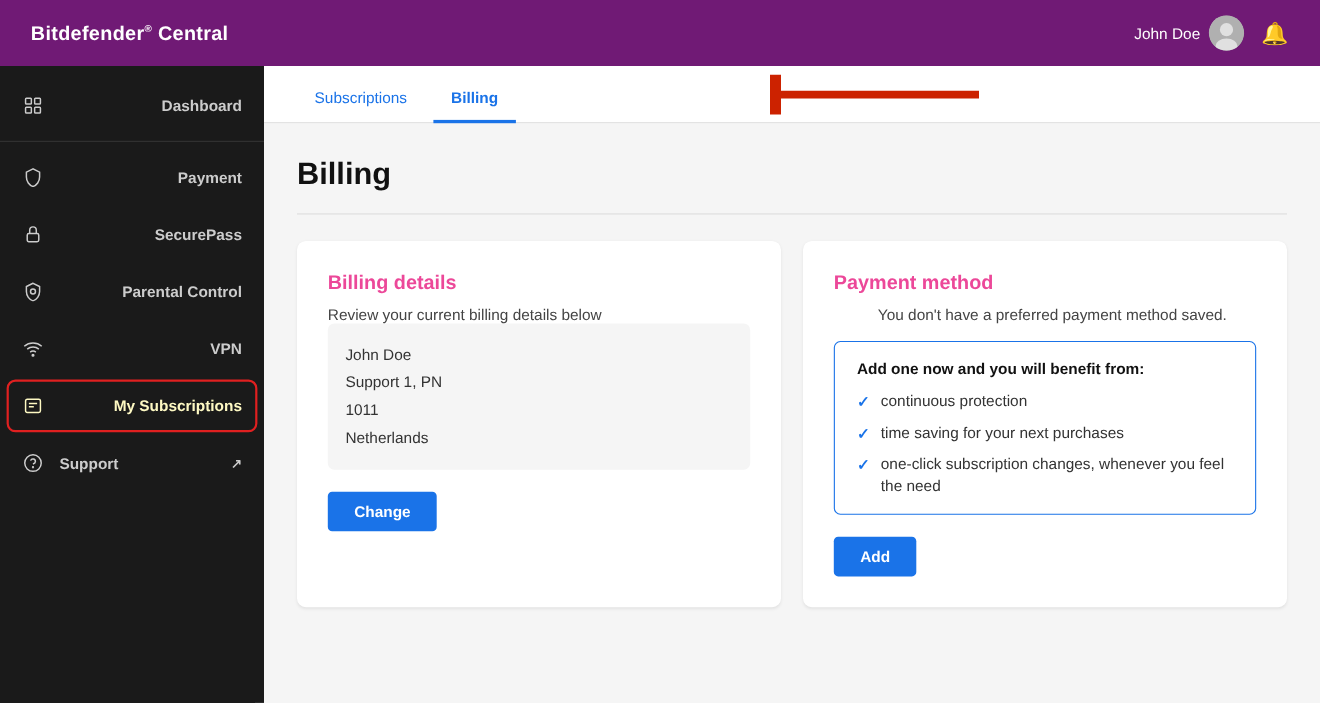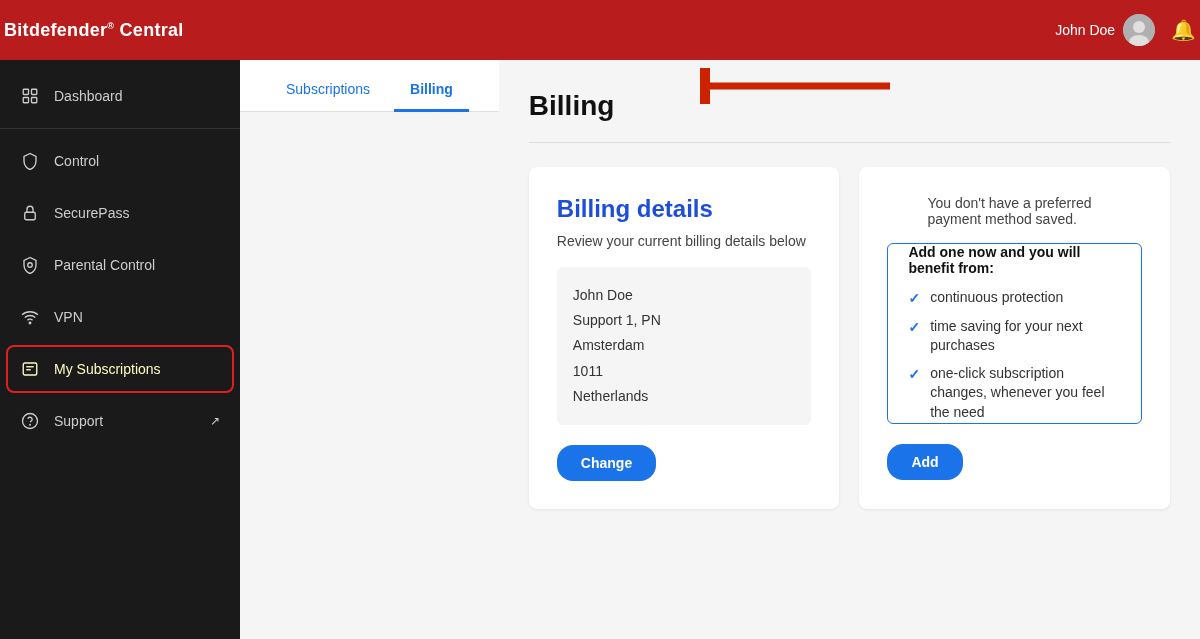"Bitdefender® Central" .top-header { background: #b91c1c -> #701a75; padding: 0 4px -> 0 28px }
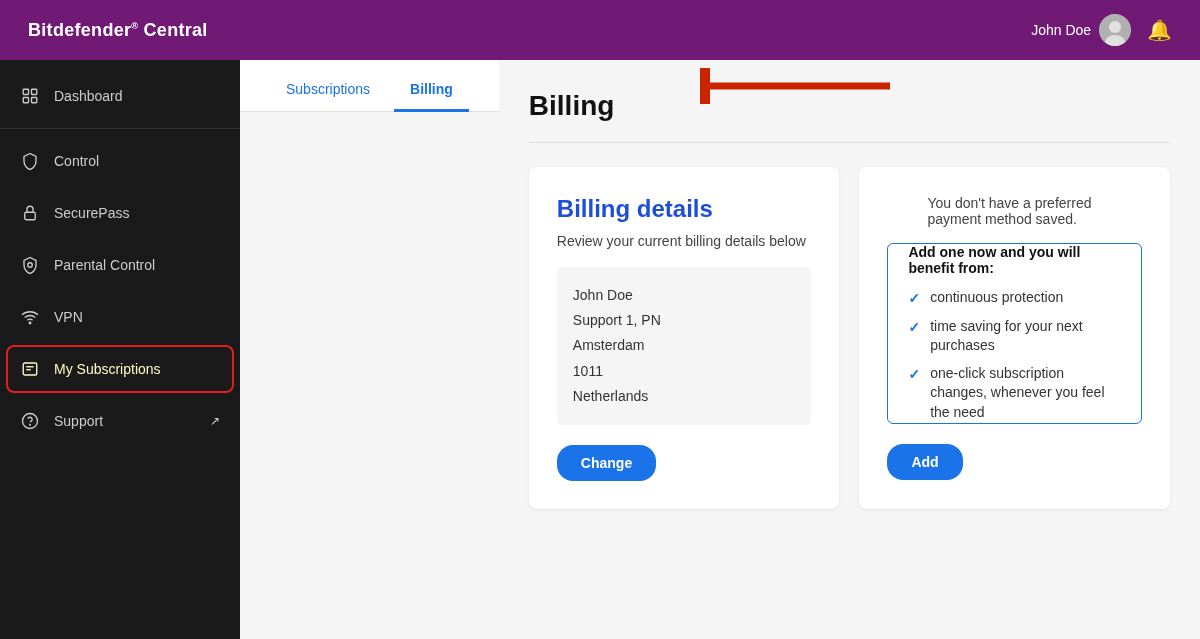"Dashboard" .sidebar-item { font-weight: 400 -> 700; justify-content: none -> space-between }
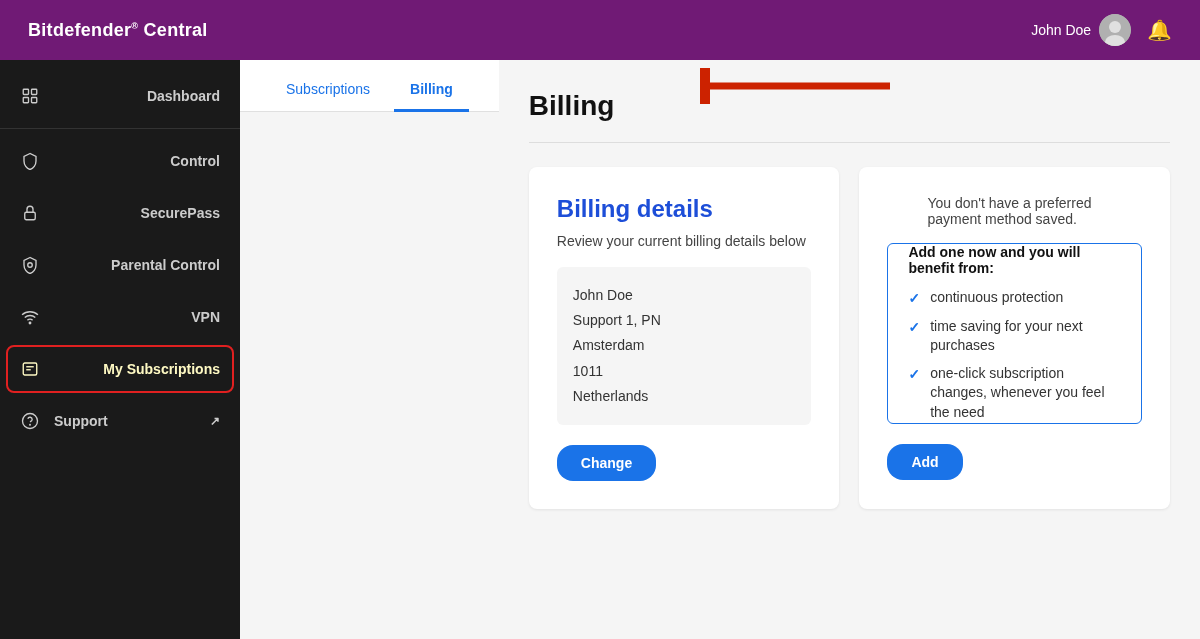"Subscriptions" .content-area { flex-direction: none -> column }
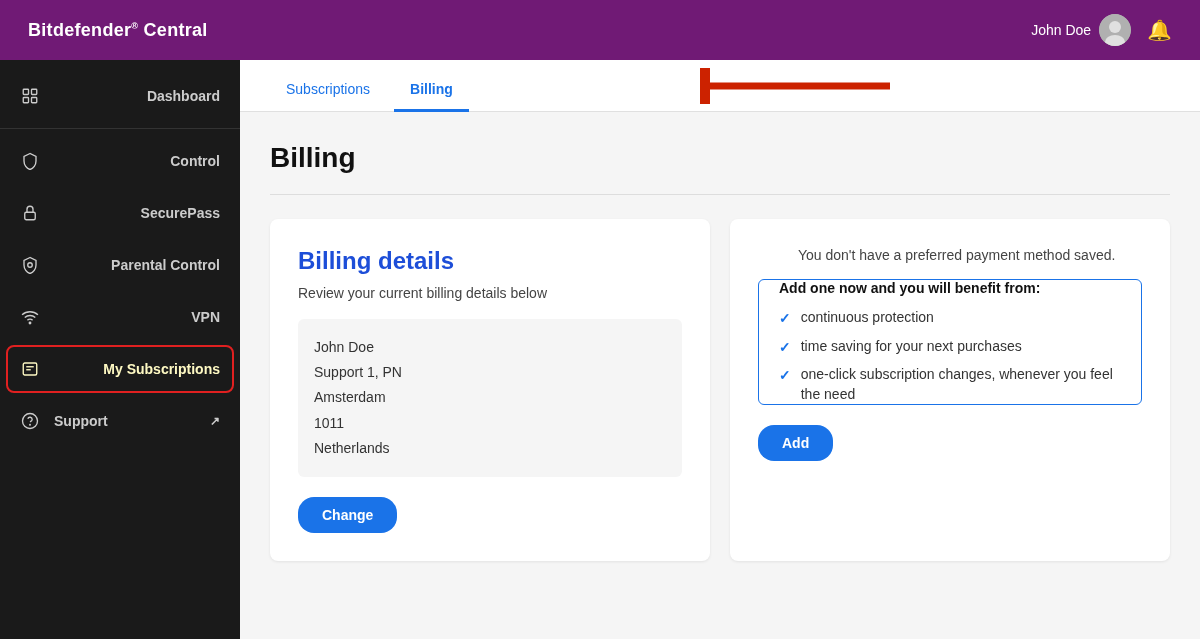"Control" span { text: Control -> Payment }
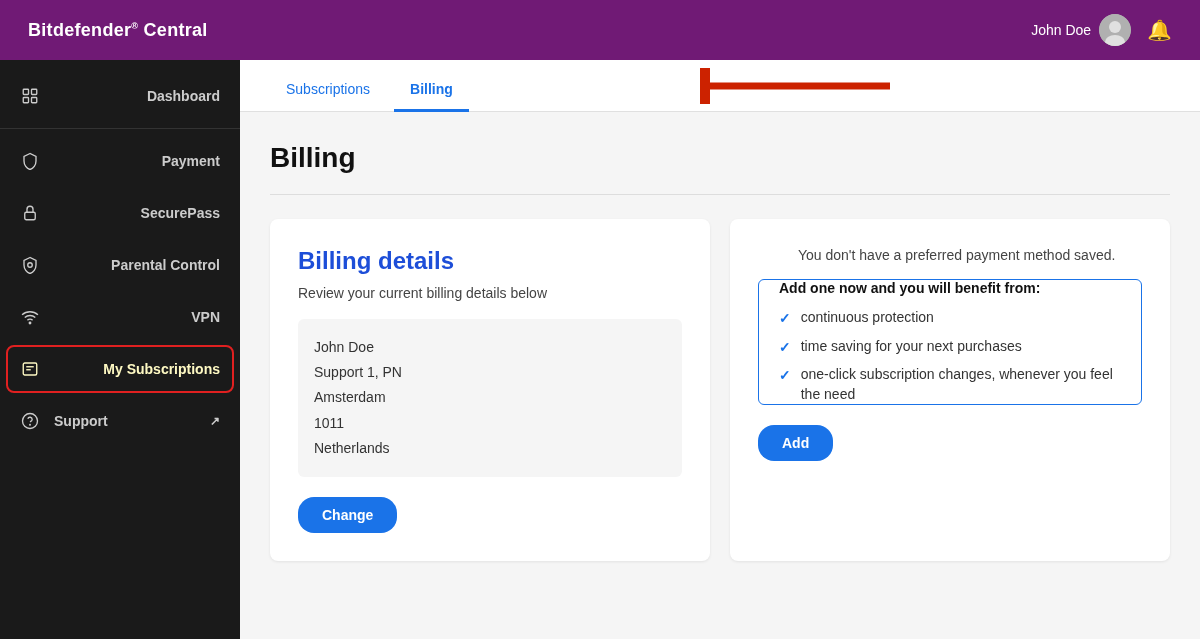"Billing details" .card-title { color: #1d4ed8 -> #ec4899; font-size: 24px -> 18px }
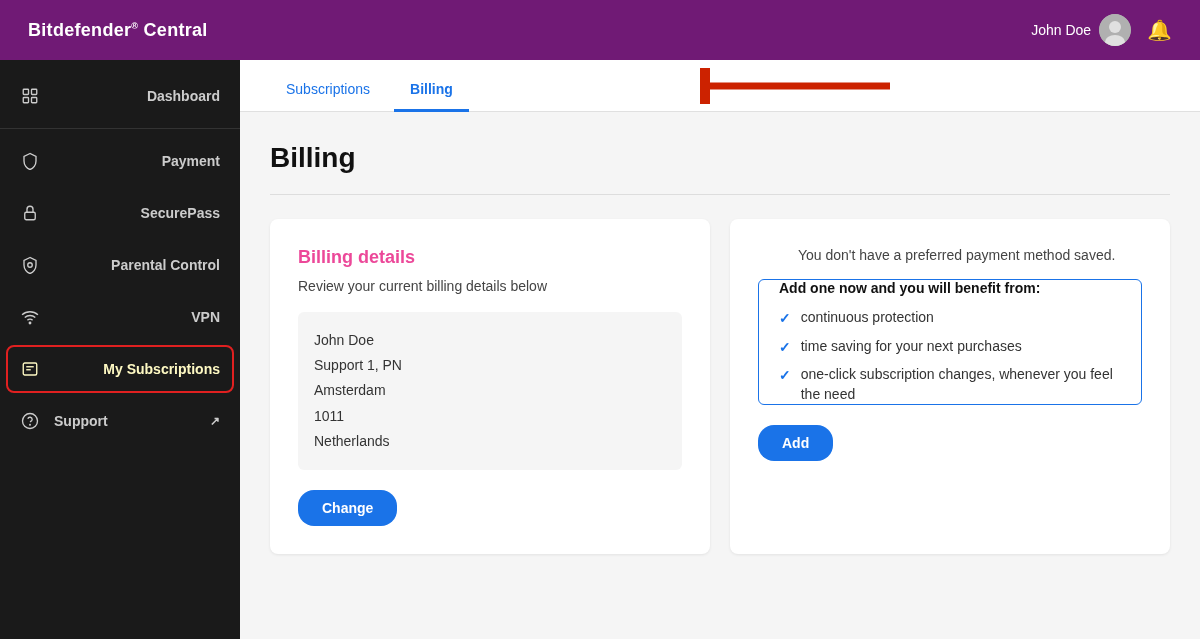"Payment method" div.card-title { html: none -> <div>Payment method</div> }
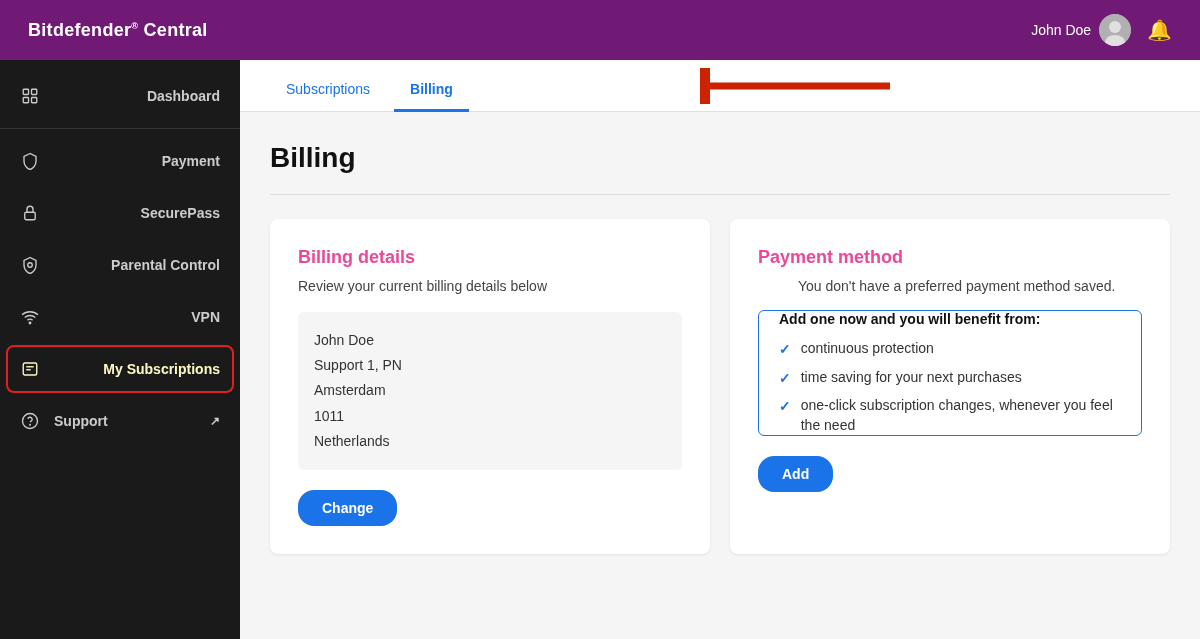"Review your current billing details" .card-subtitle { margin-bottom: 18px -> none }
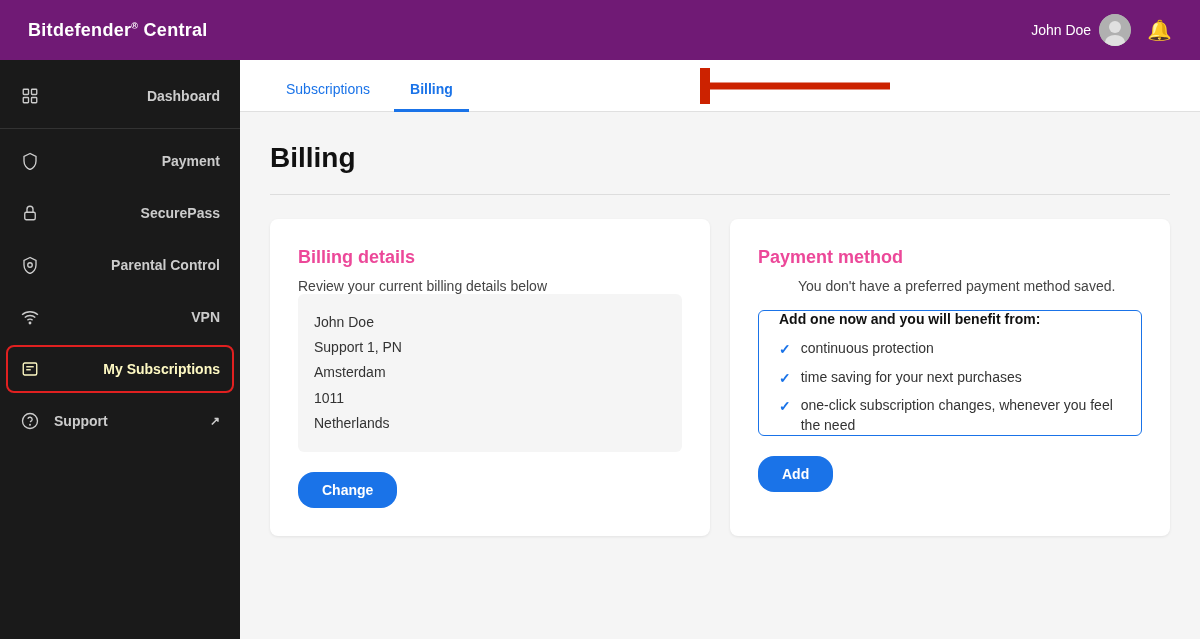"Add one now and you" .benefit-box { padding: 0 20px -> 16px 20px }
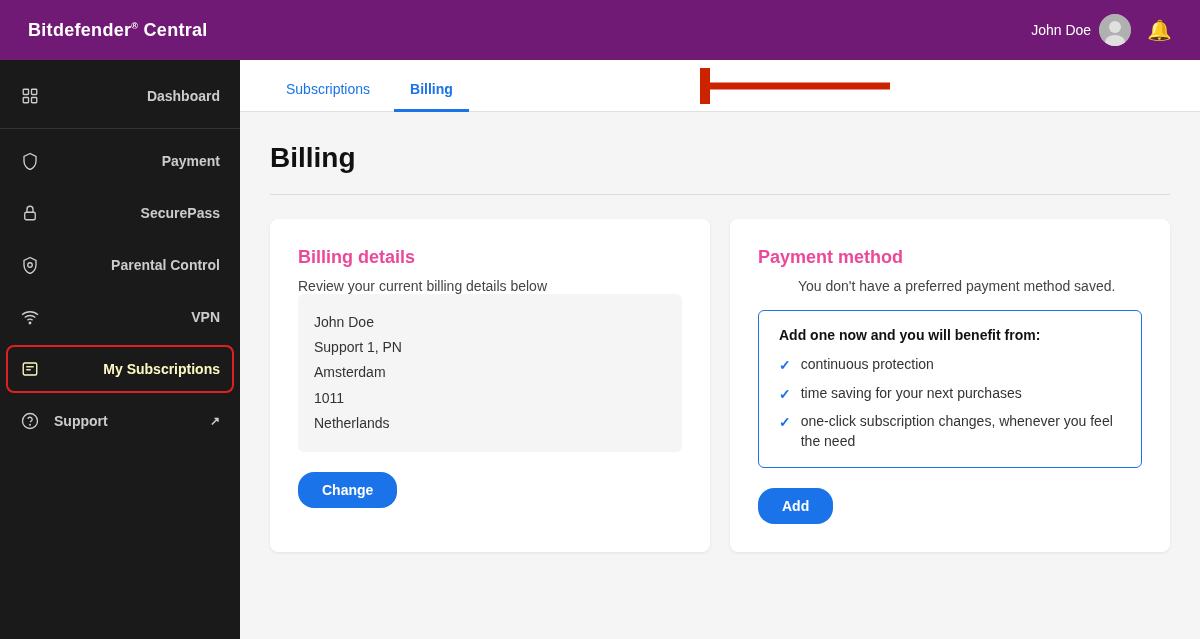"Amsterdam" div { html: <div>Amsterdam</div> -> none }
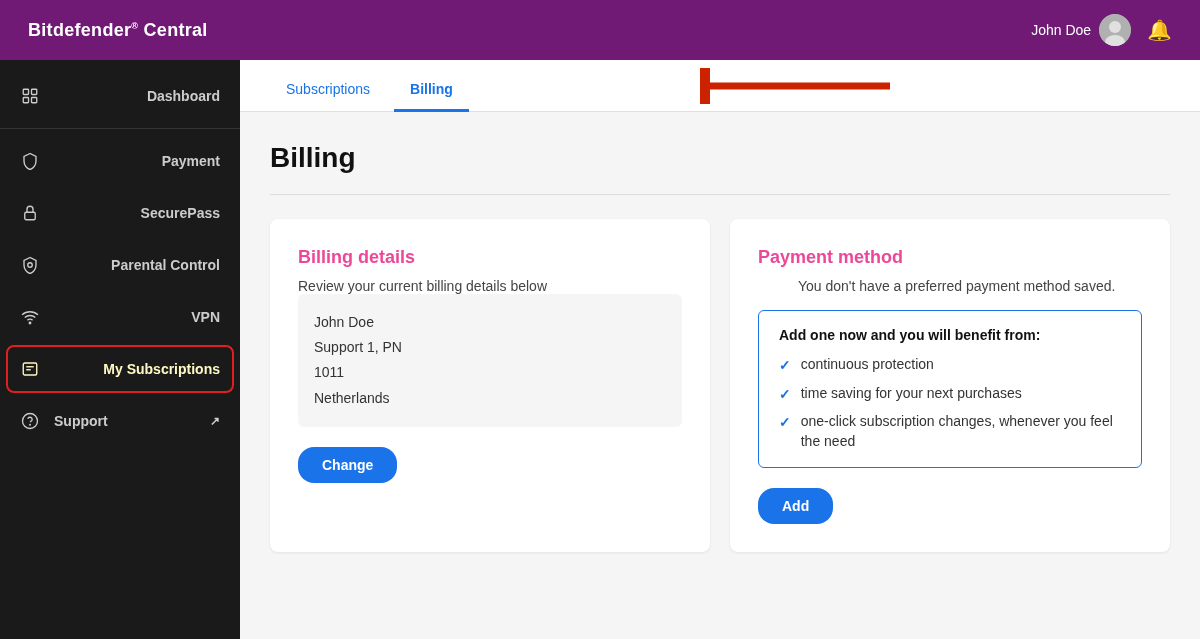"Change" .change-btn, .add-btn { border-radius: 16px -> 4px }
